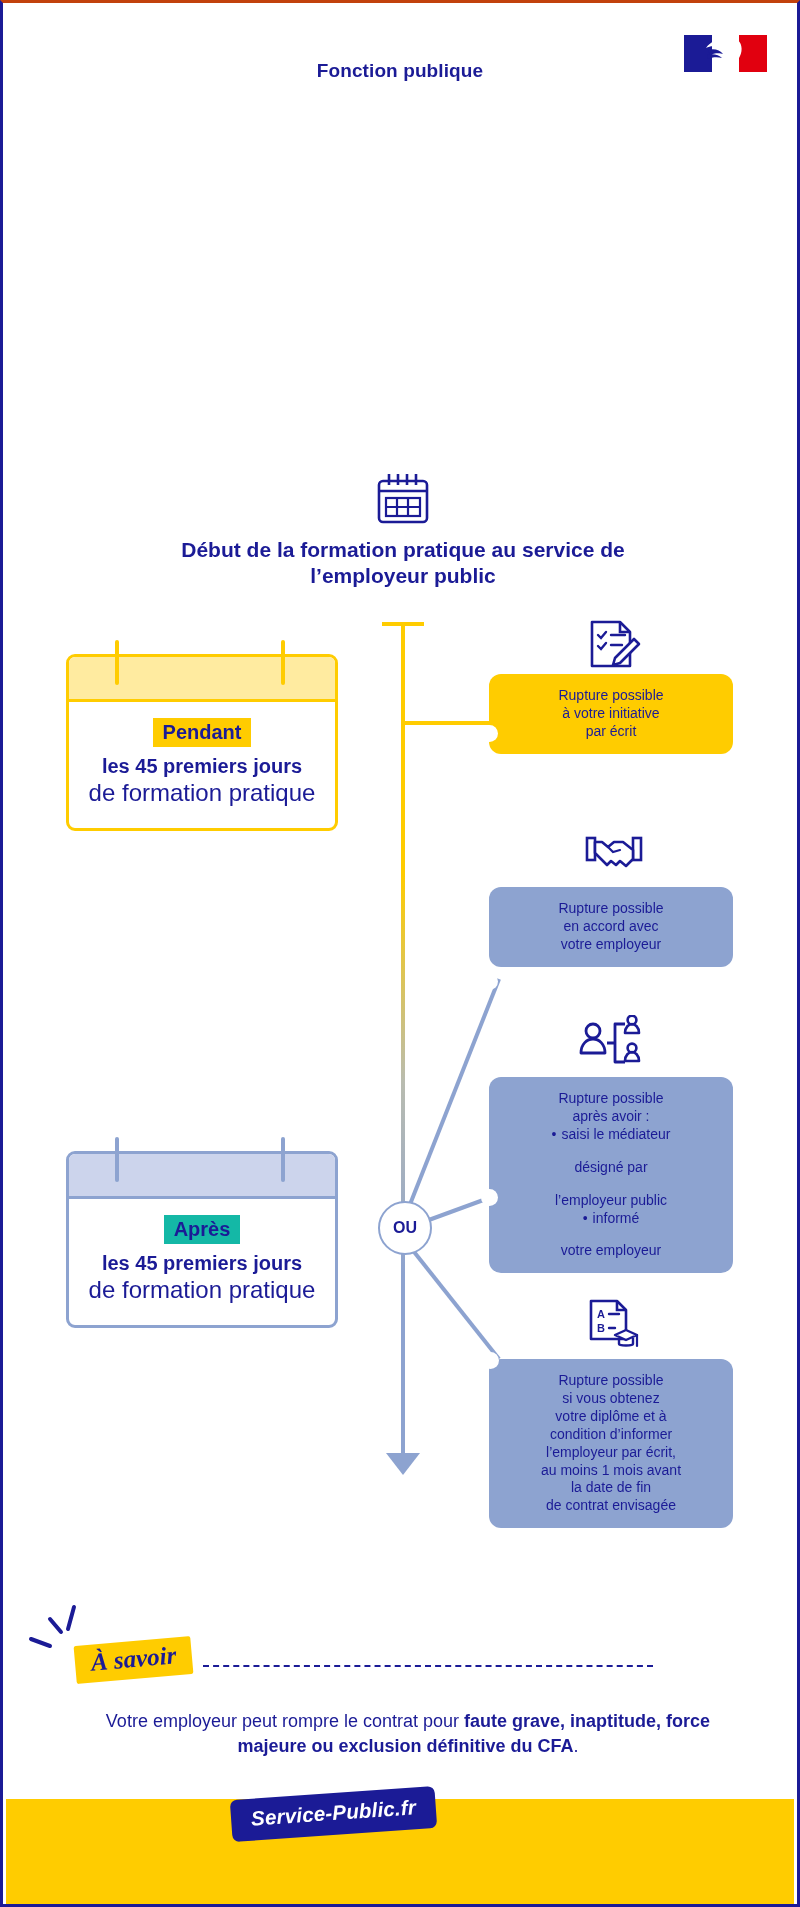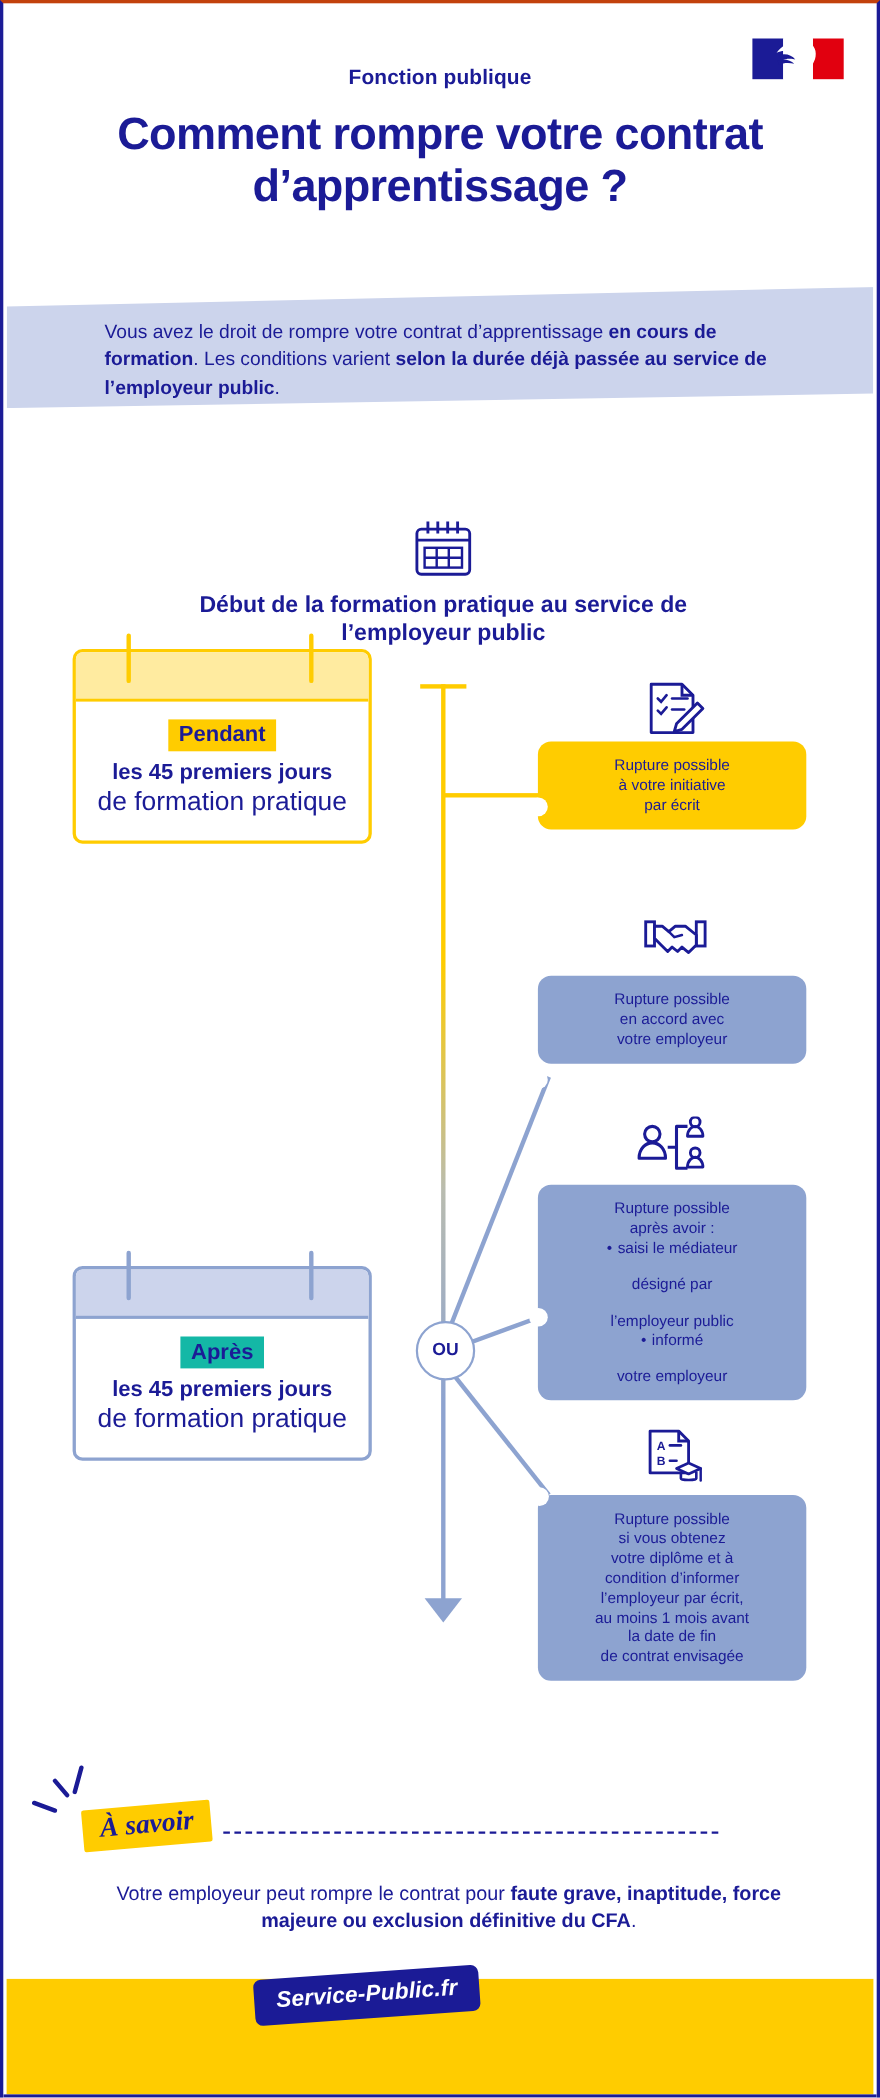"Comment rompre votre contrat" div.headline { html: <div>Comment rompre votre contrat d’apprentissage ?</div> -> none }
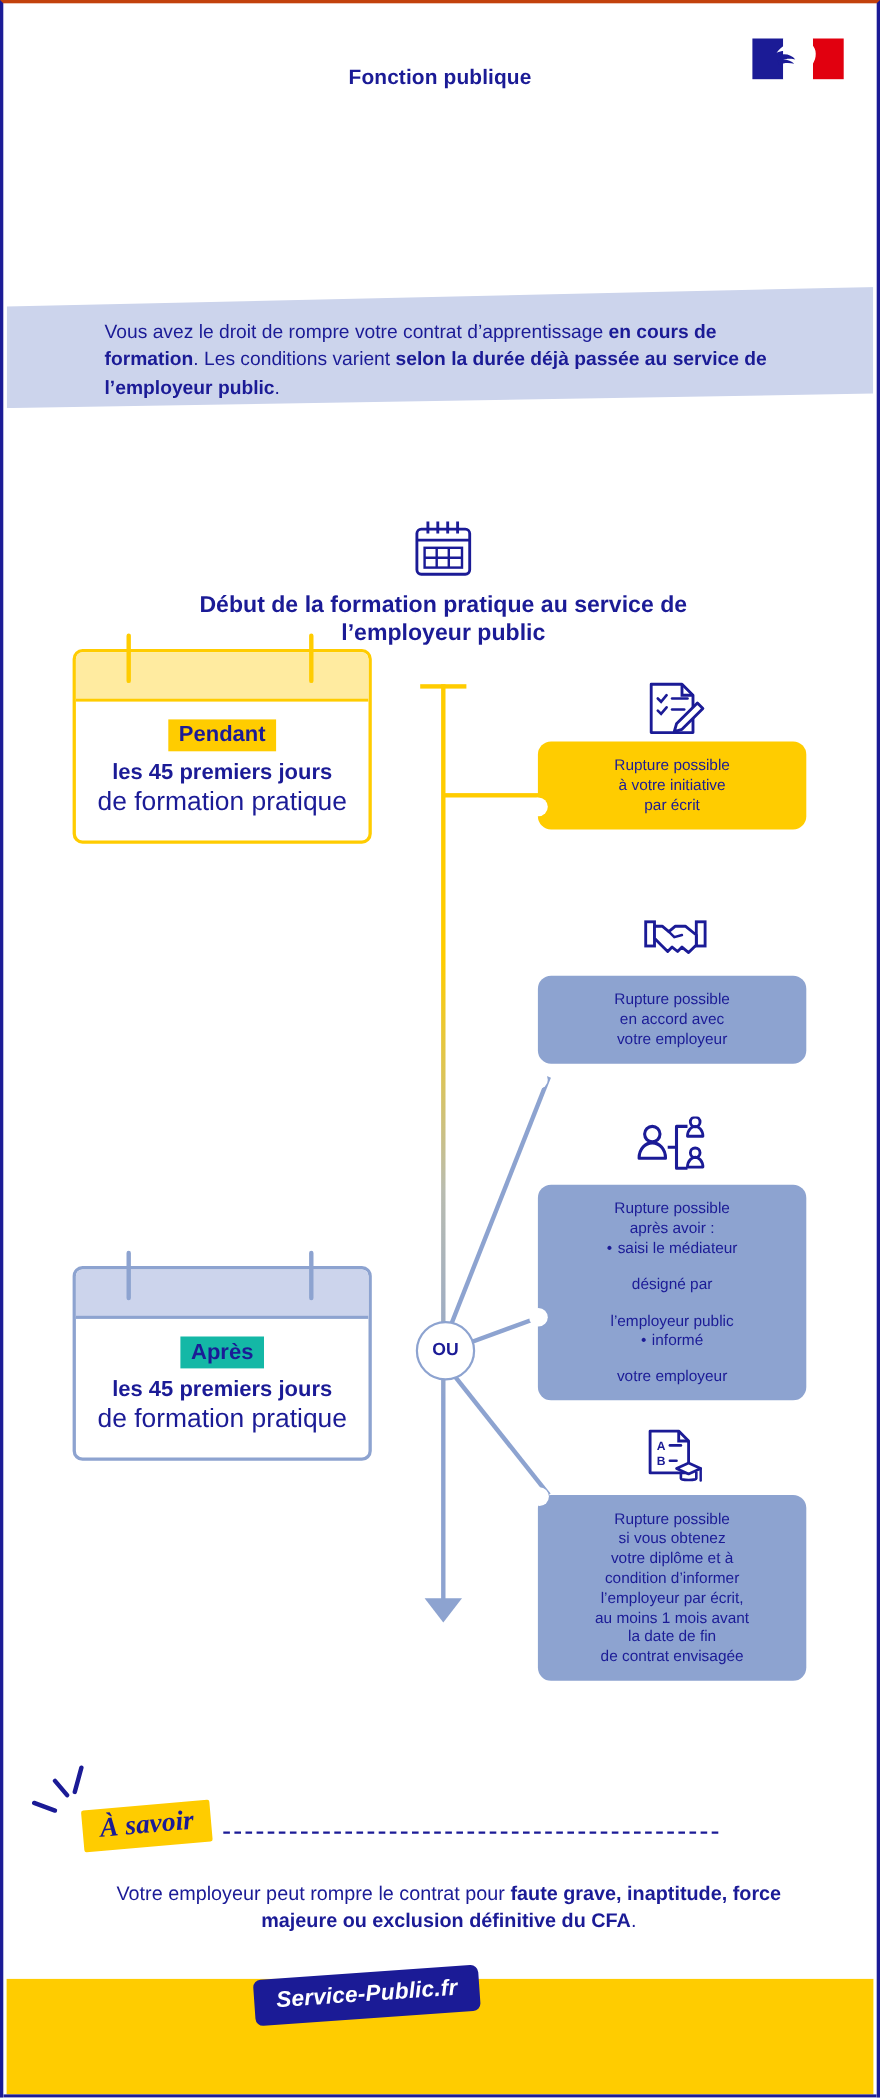"Vous avez le droit de" div.intro-wrap { html: <div> <div></div> <div> <span>Vous avez le droit de rompre votre contrat d’apprentissage </span><b>en cours de formation</b><span>. Les conditions varient </span><b>selon la durée déjà passée au service de l’employeur public</b><span>.</span> </div> </div> -> none }
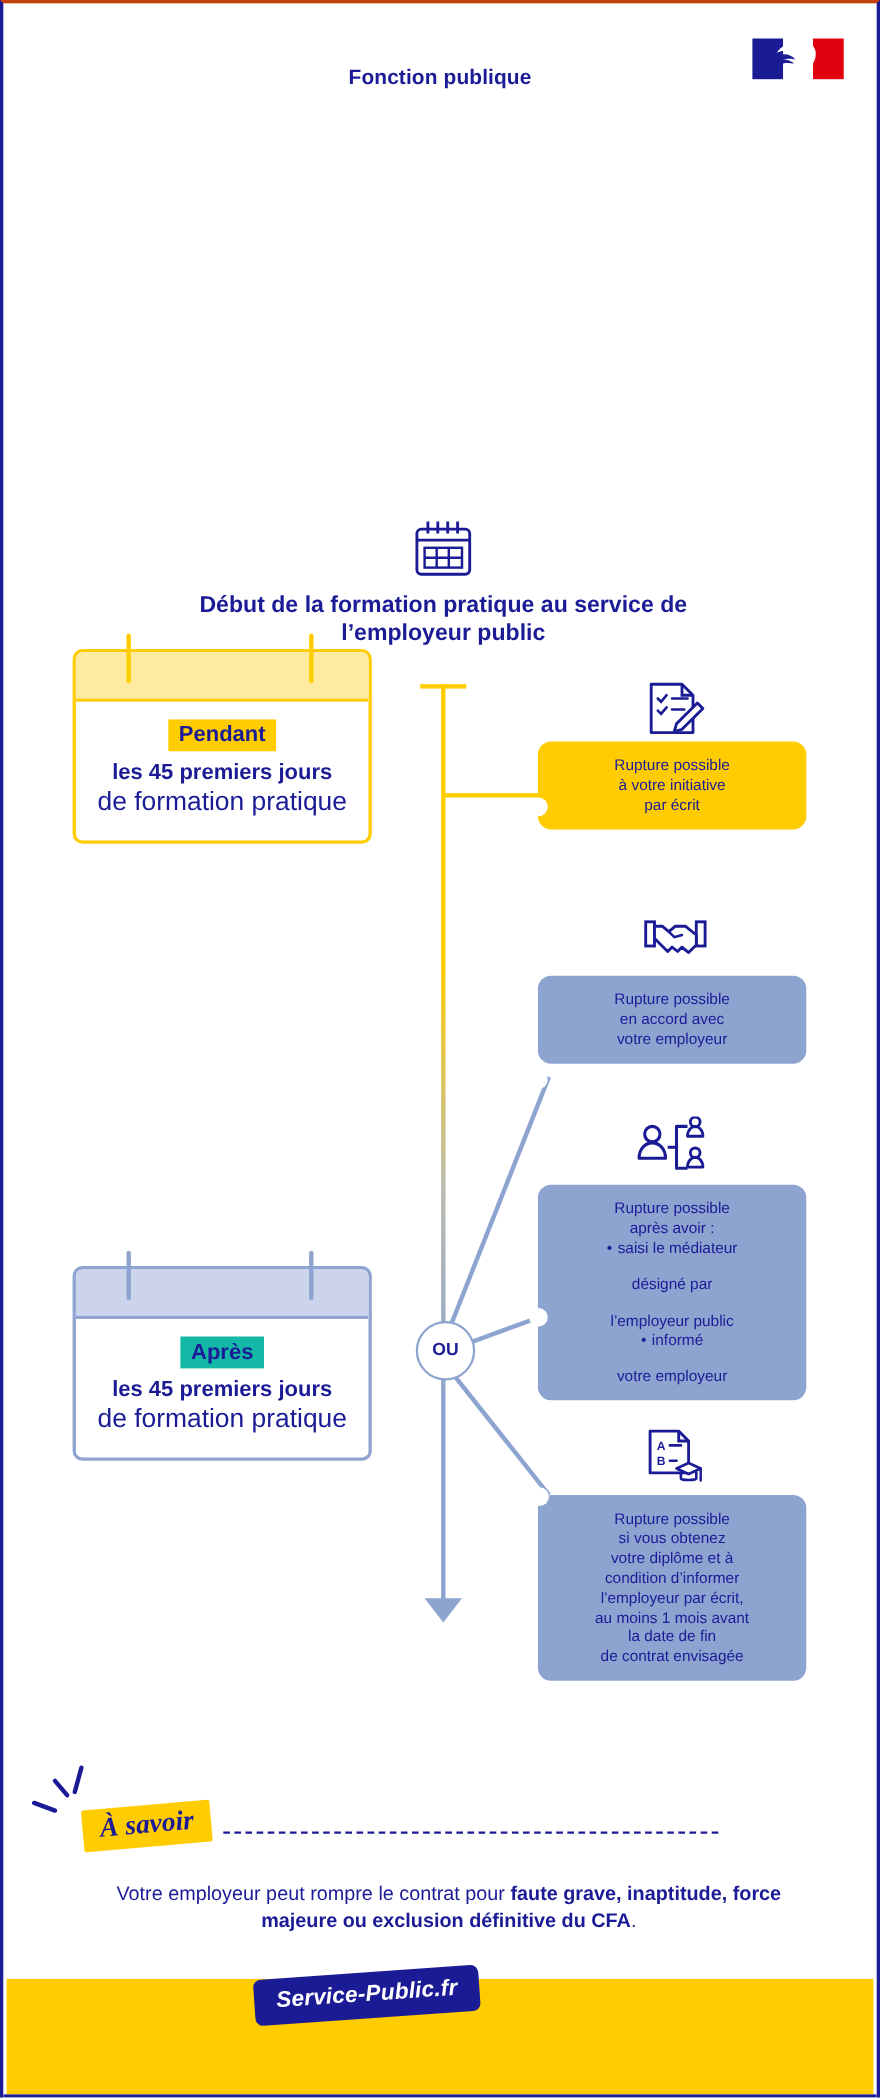"Pendant" #card-pendant { top: 587px -> 651px }
